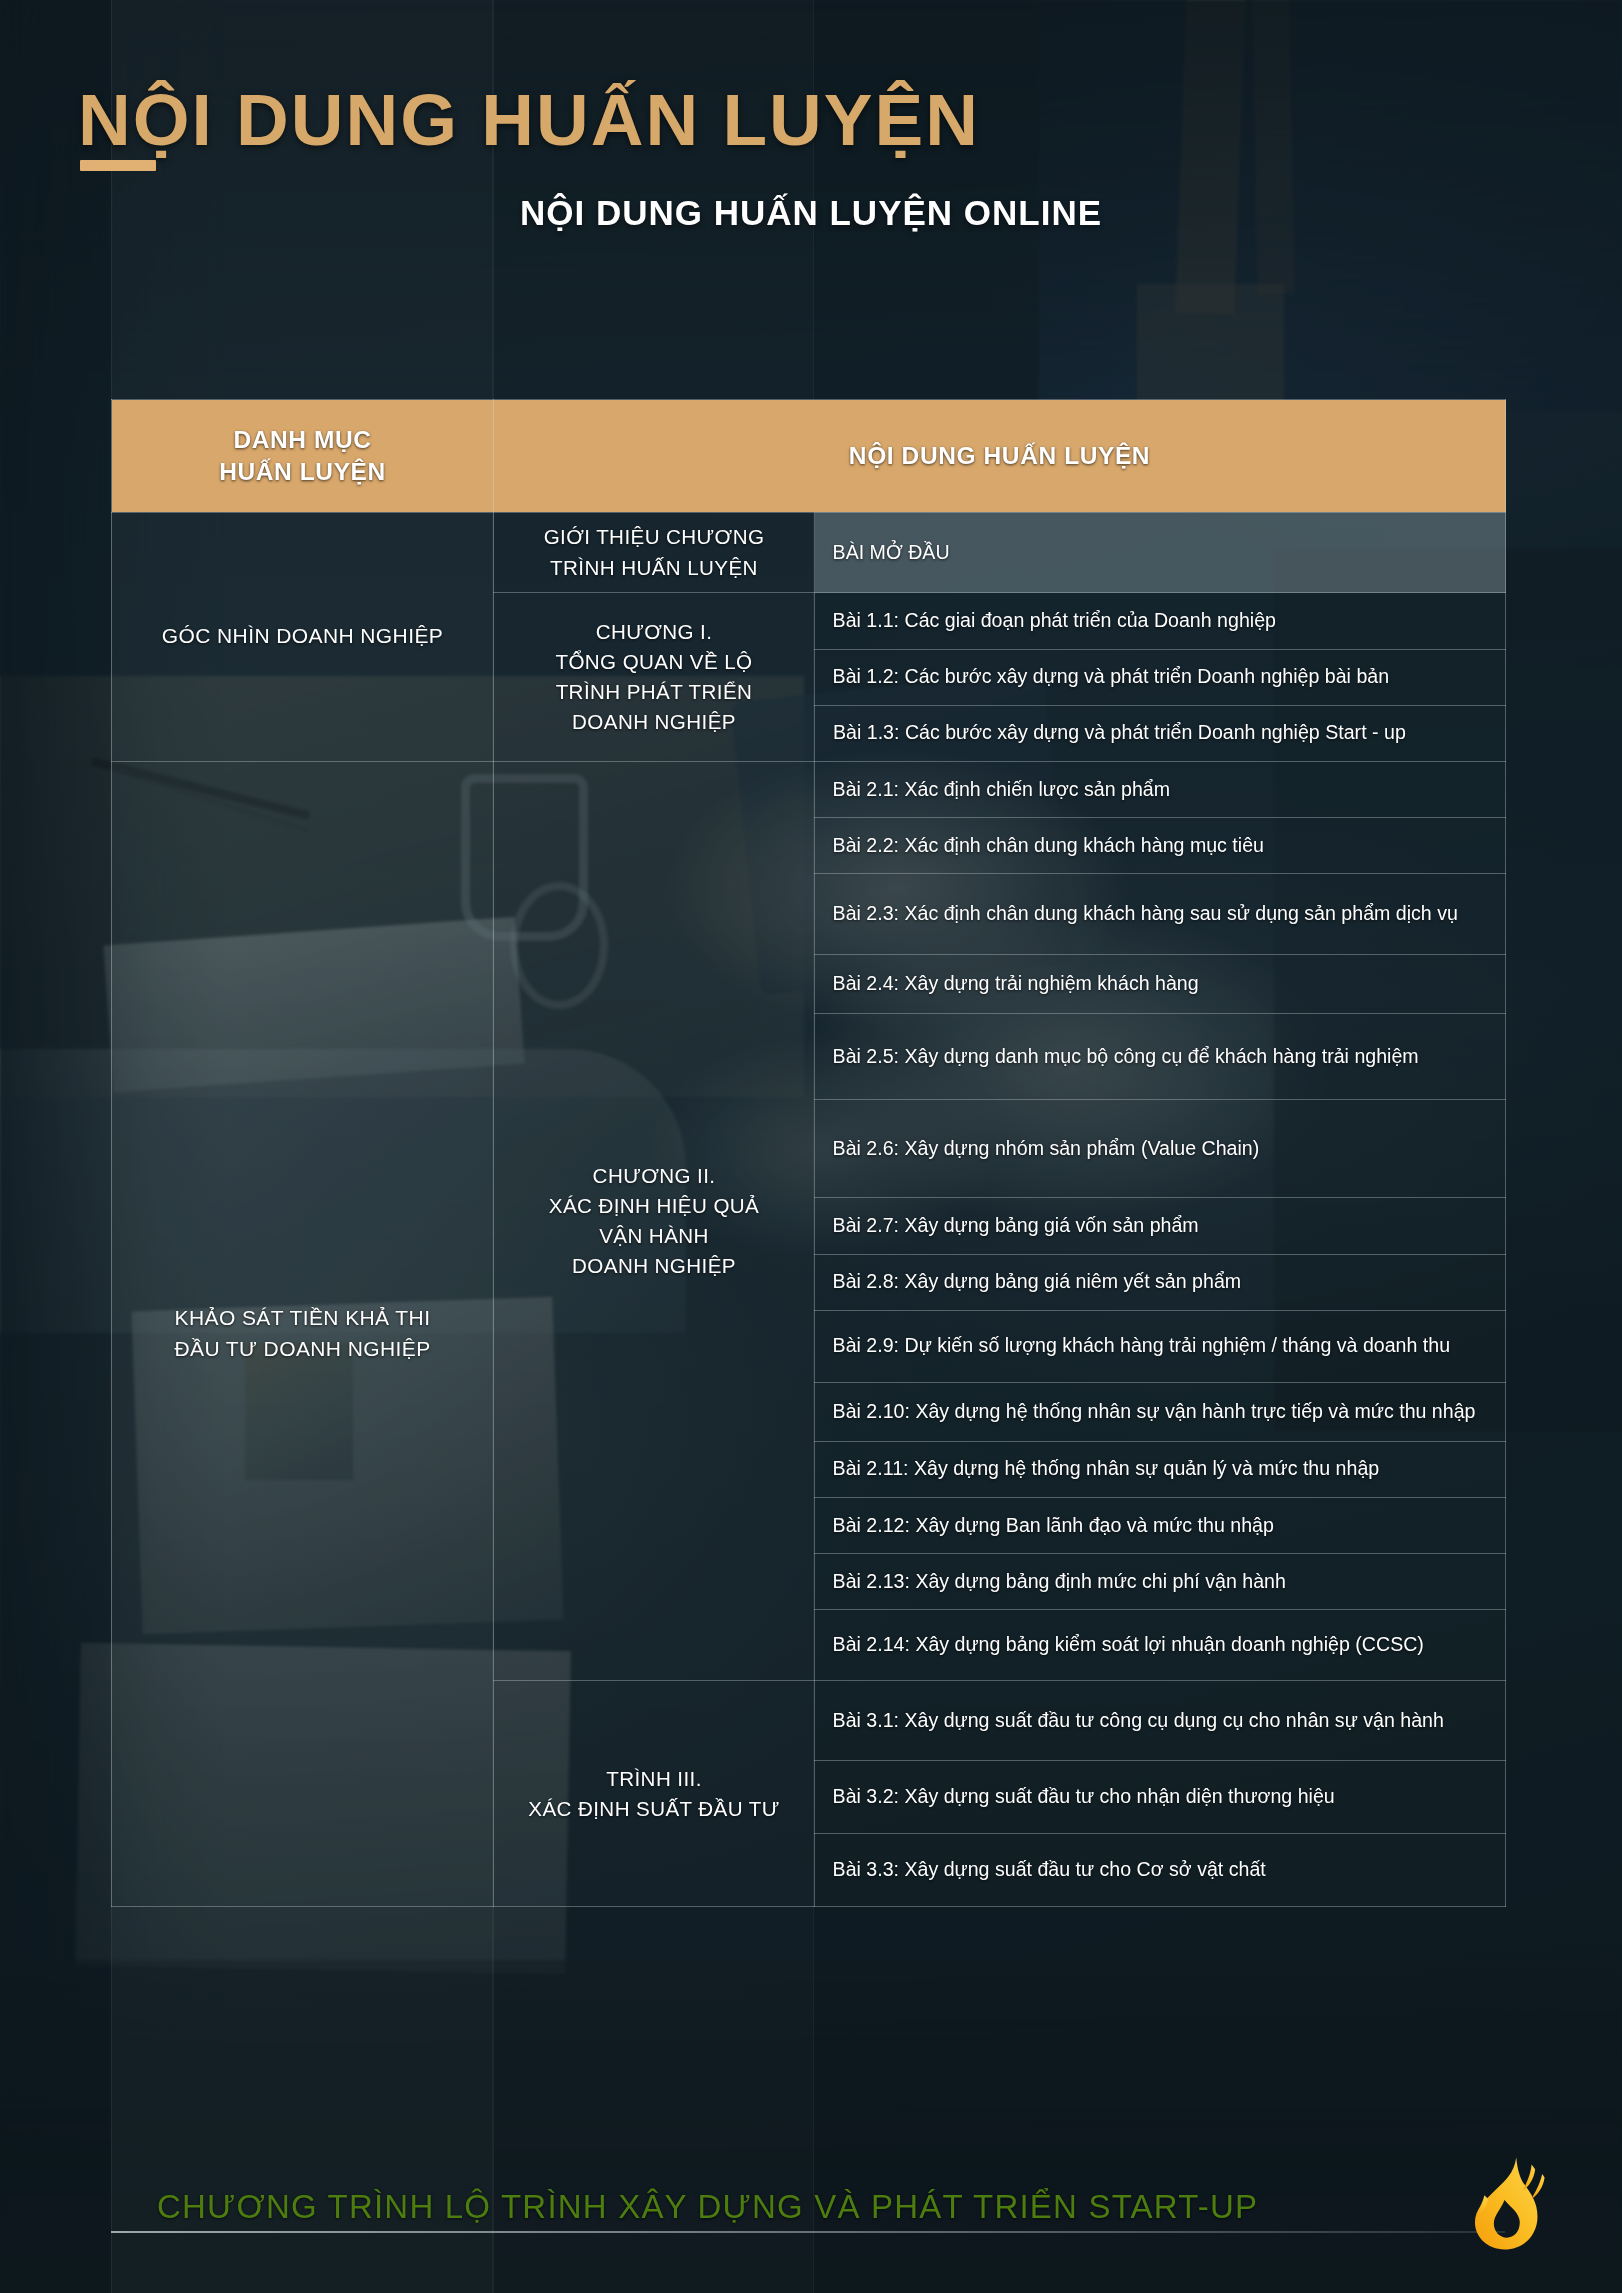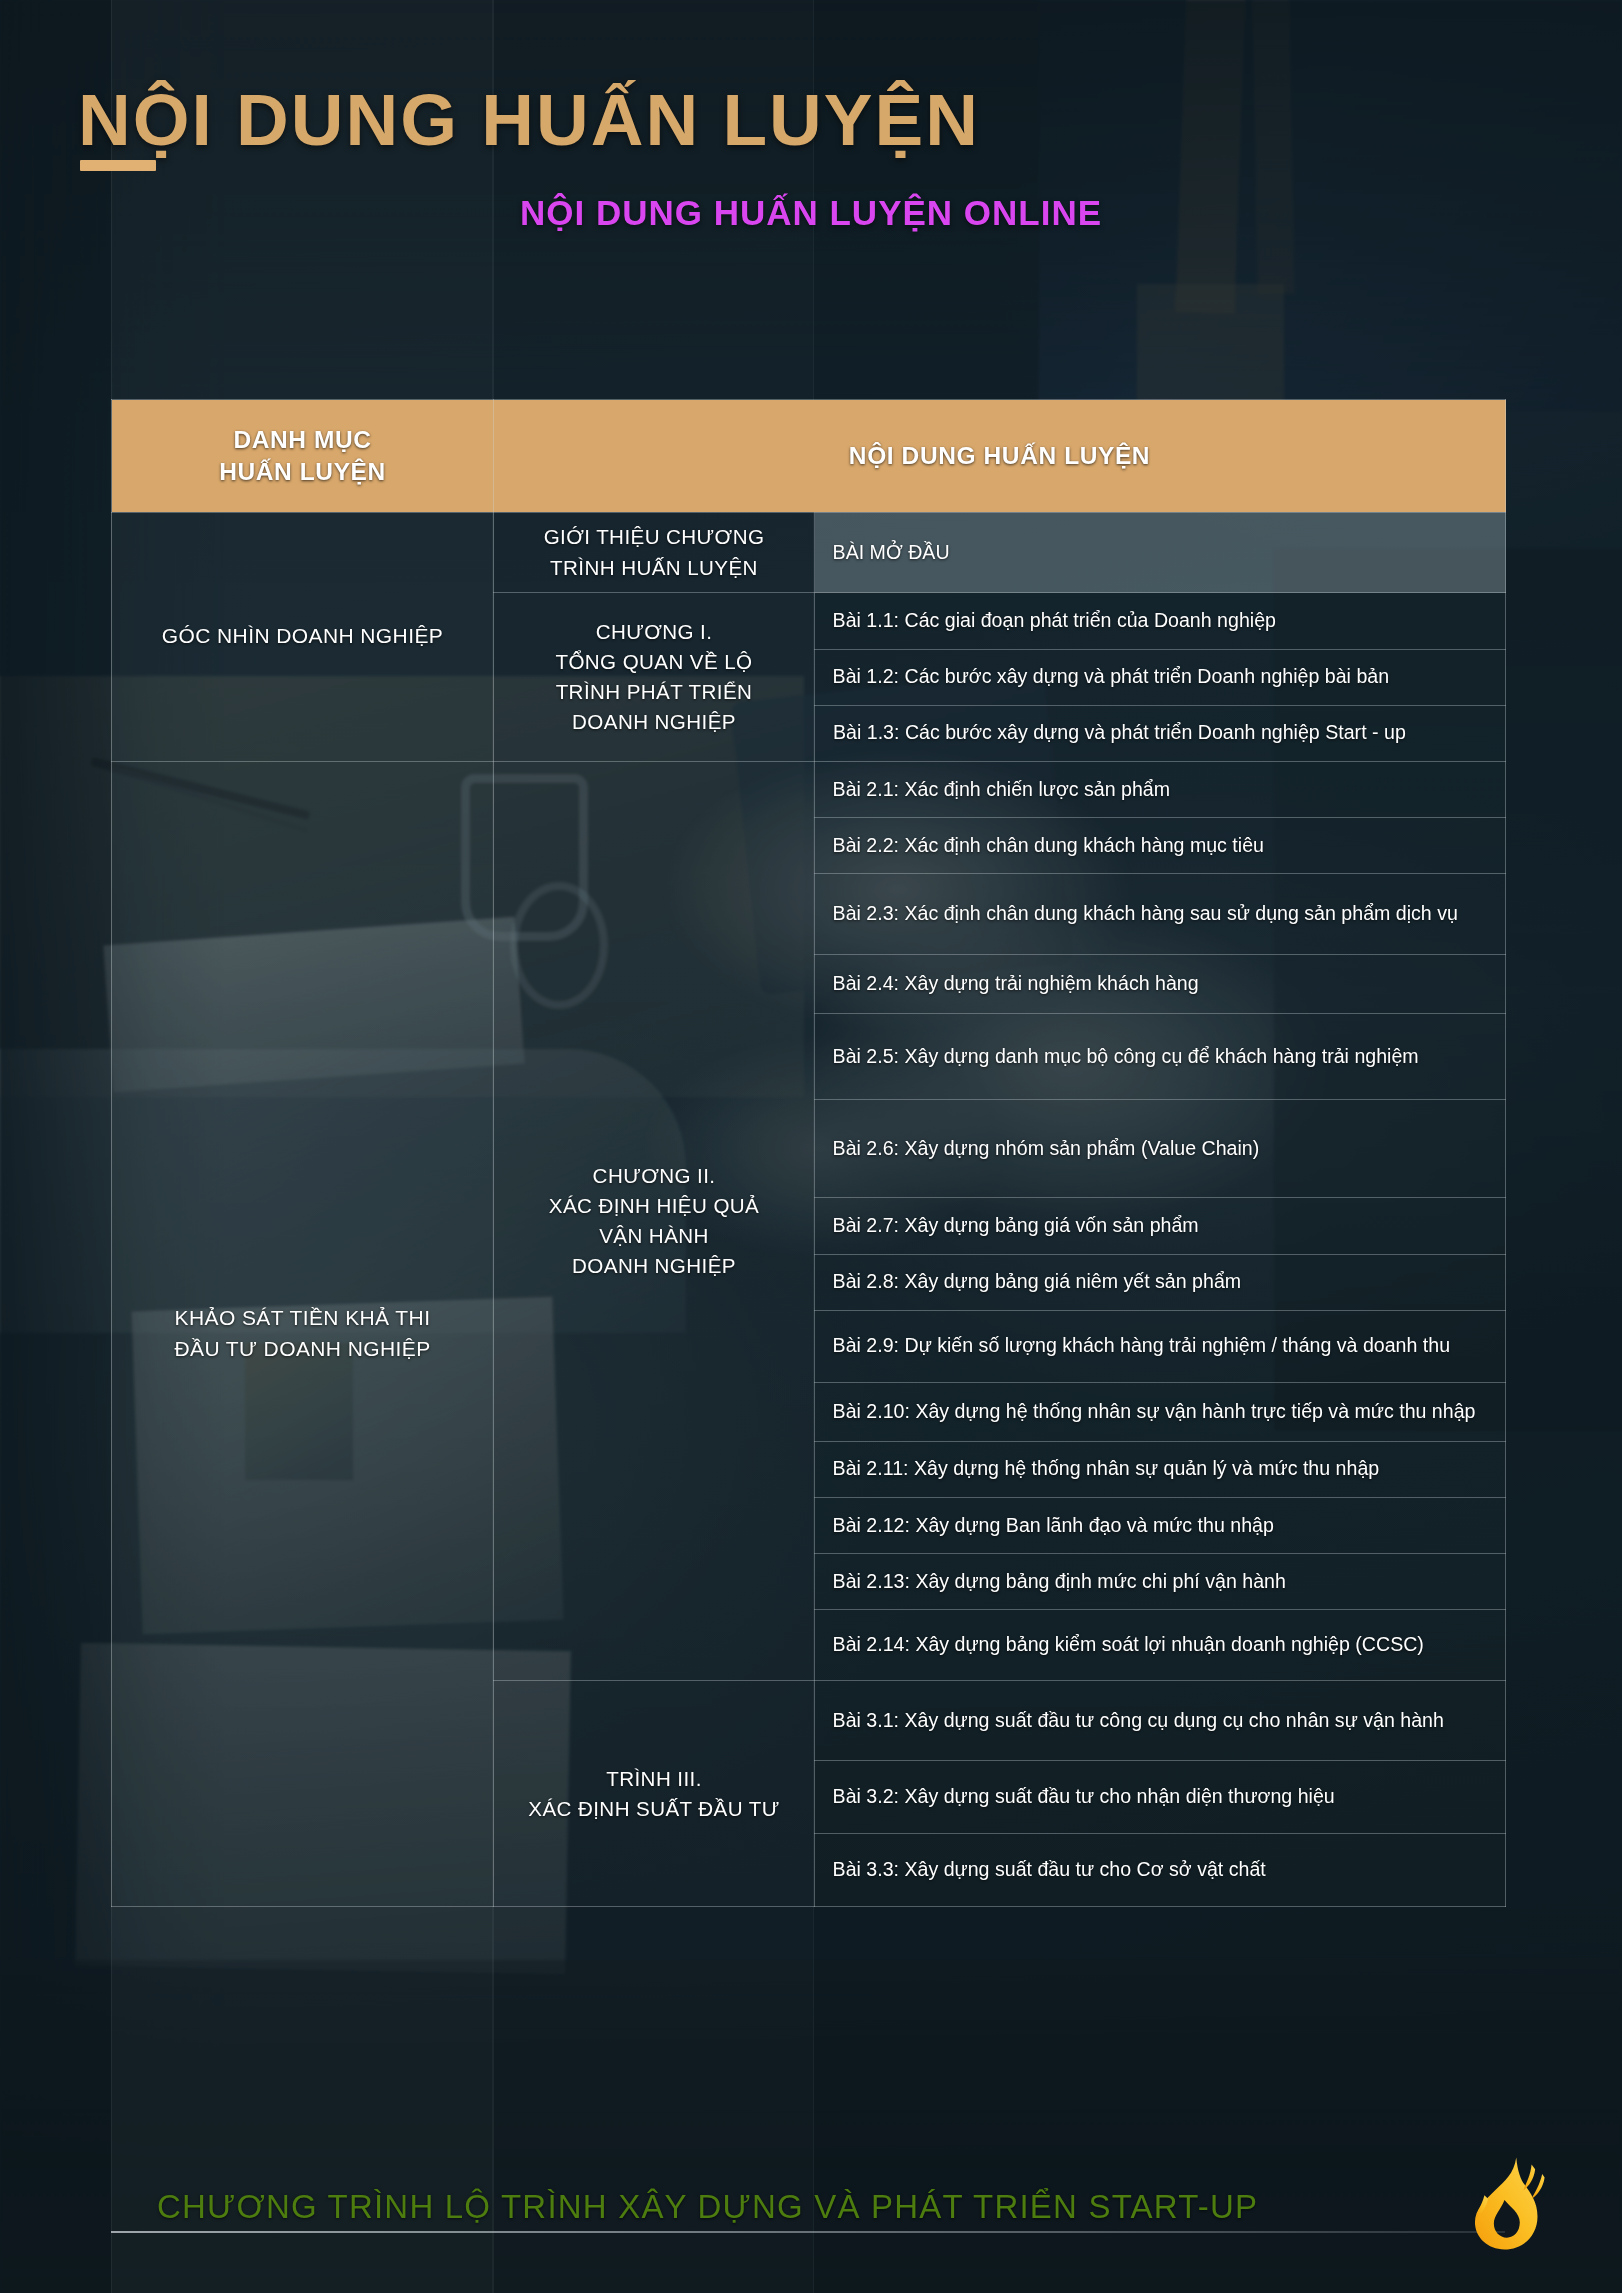"NỘI DUNG HUẤN LUYỆN ONLINE" .subtitle { color: #d946ef -> #ffffff }
